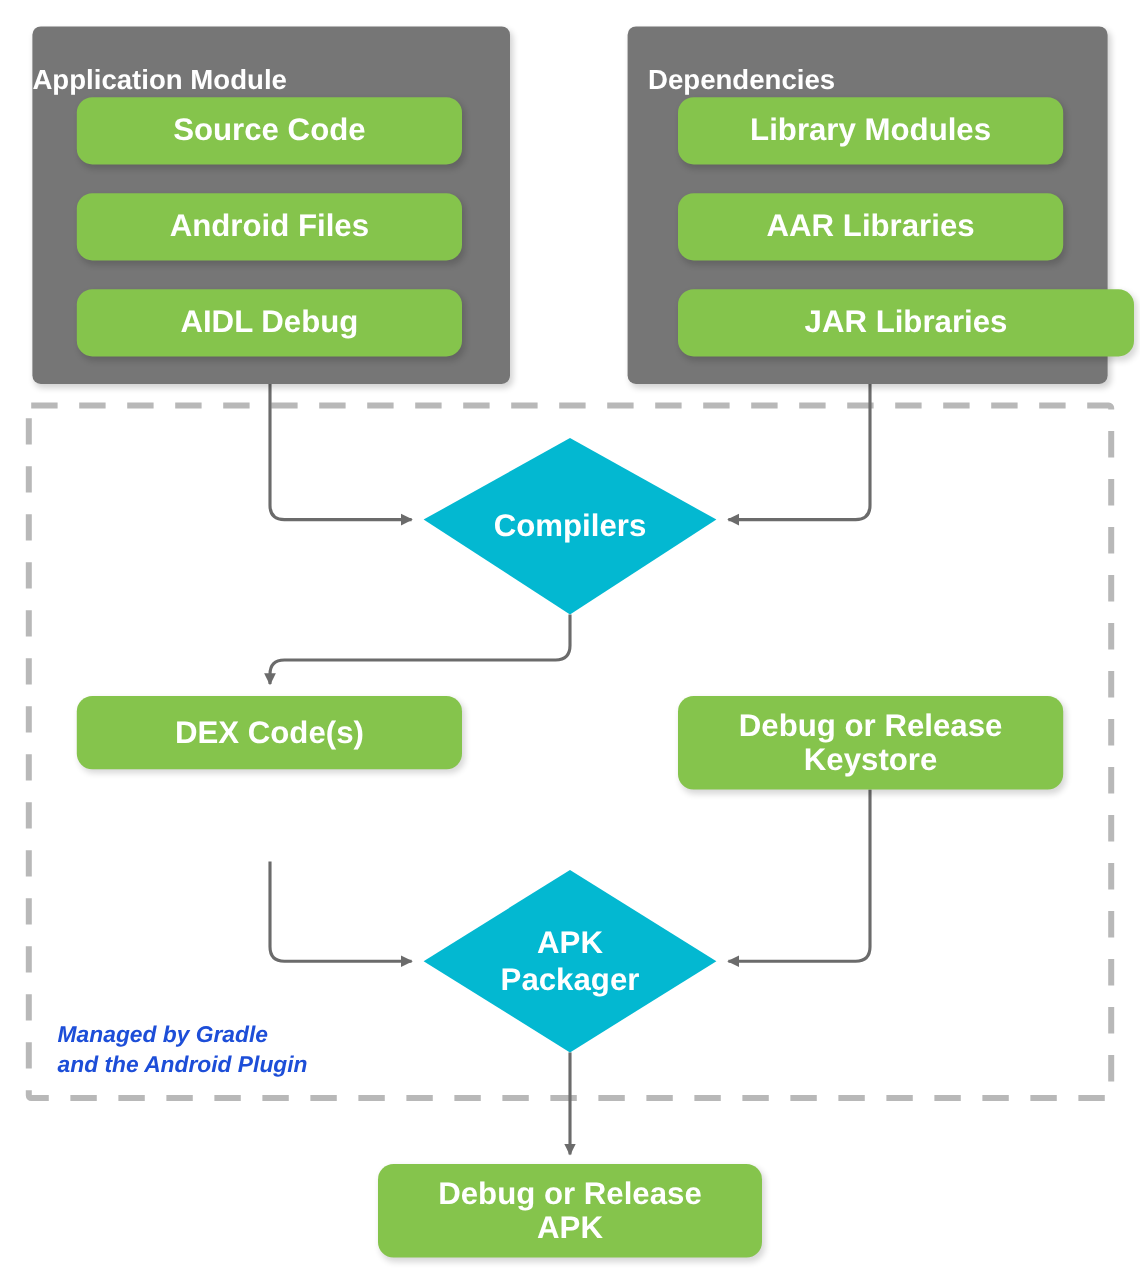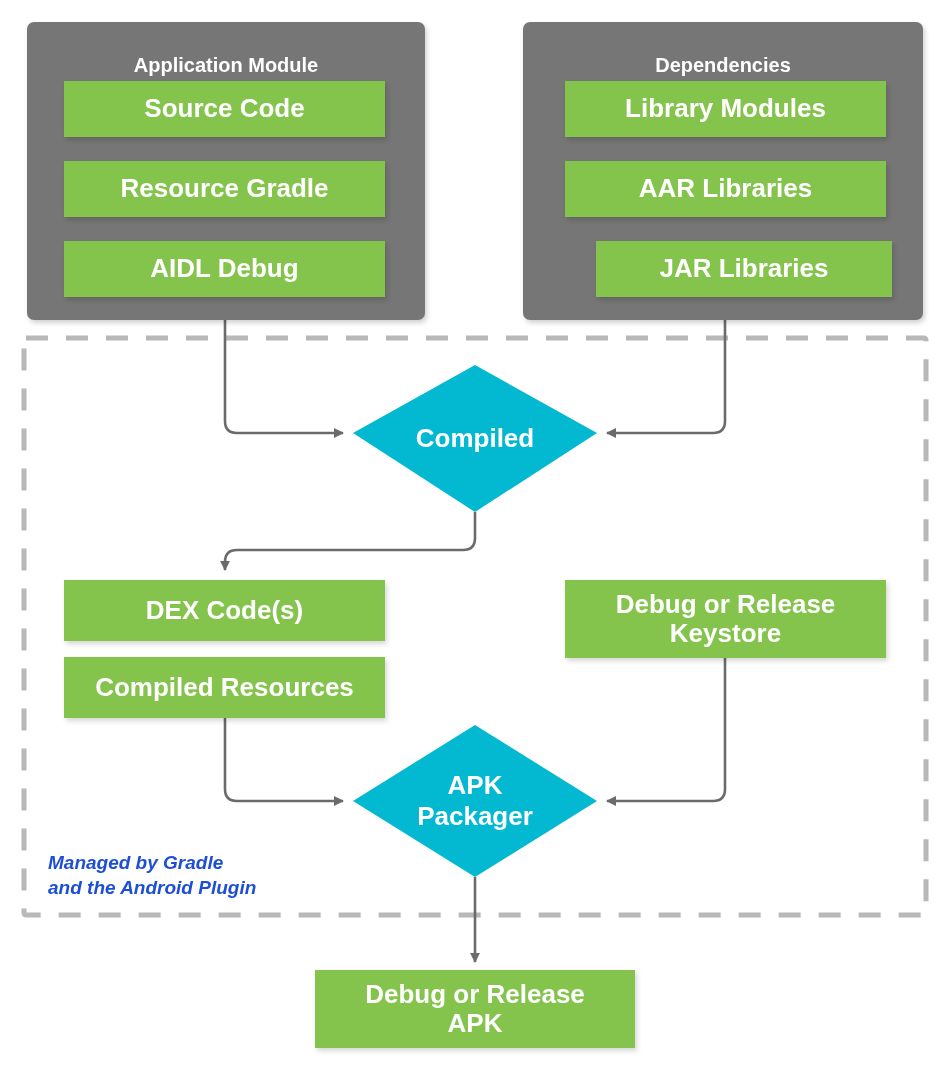"Application Module" .group-title { font-size: 20px -> 23px; text-align: center -> left }
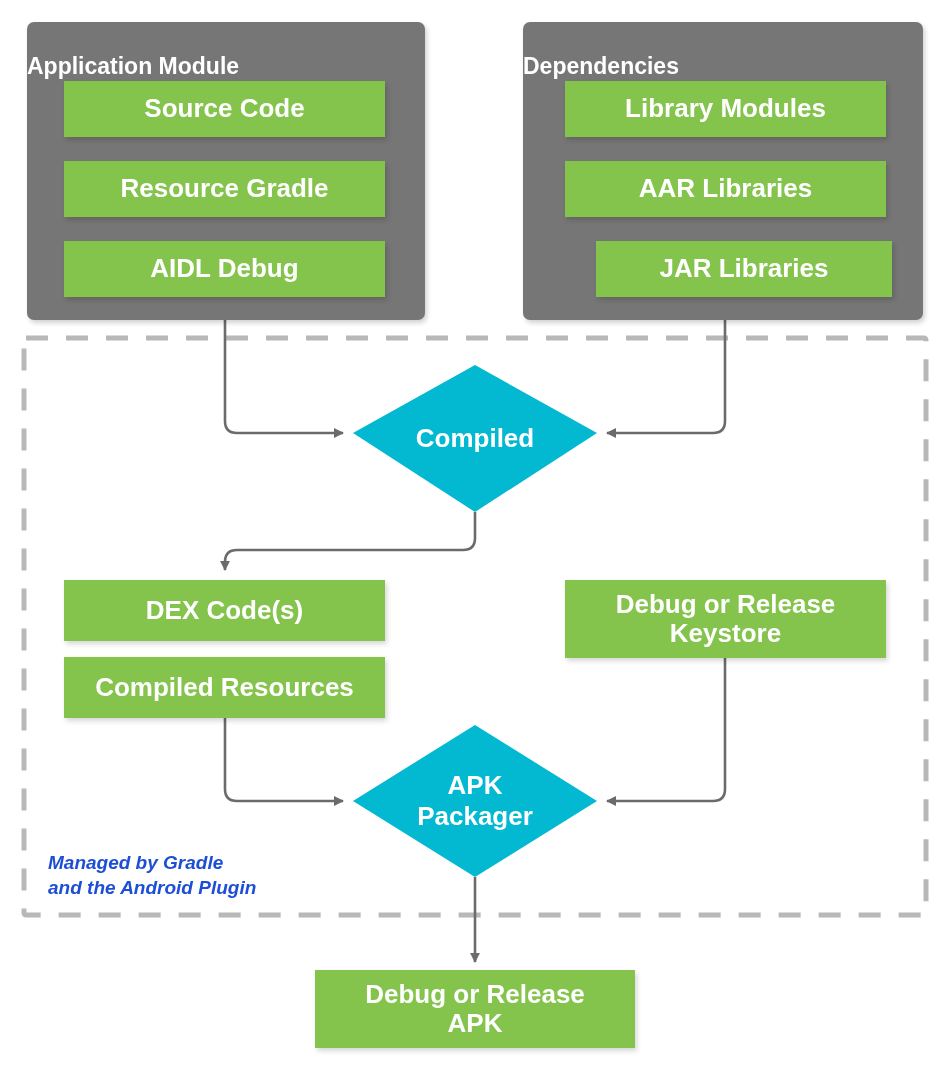"Dependencies" div.group-title { padding-left: none -> 17px }
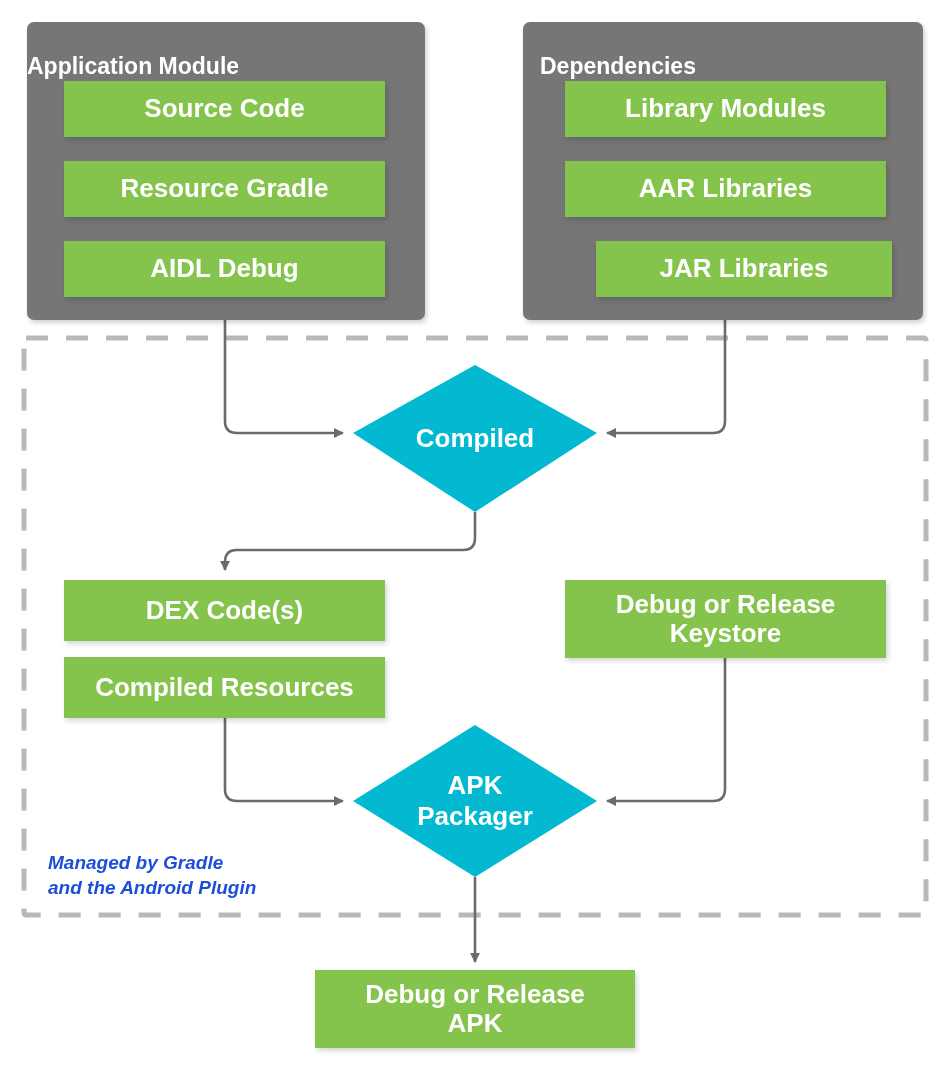"Source Code" .green-box { border-radius: 0 -> 13px }
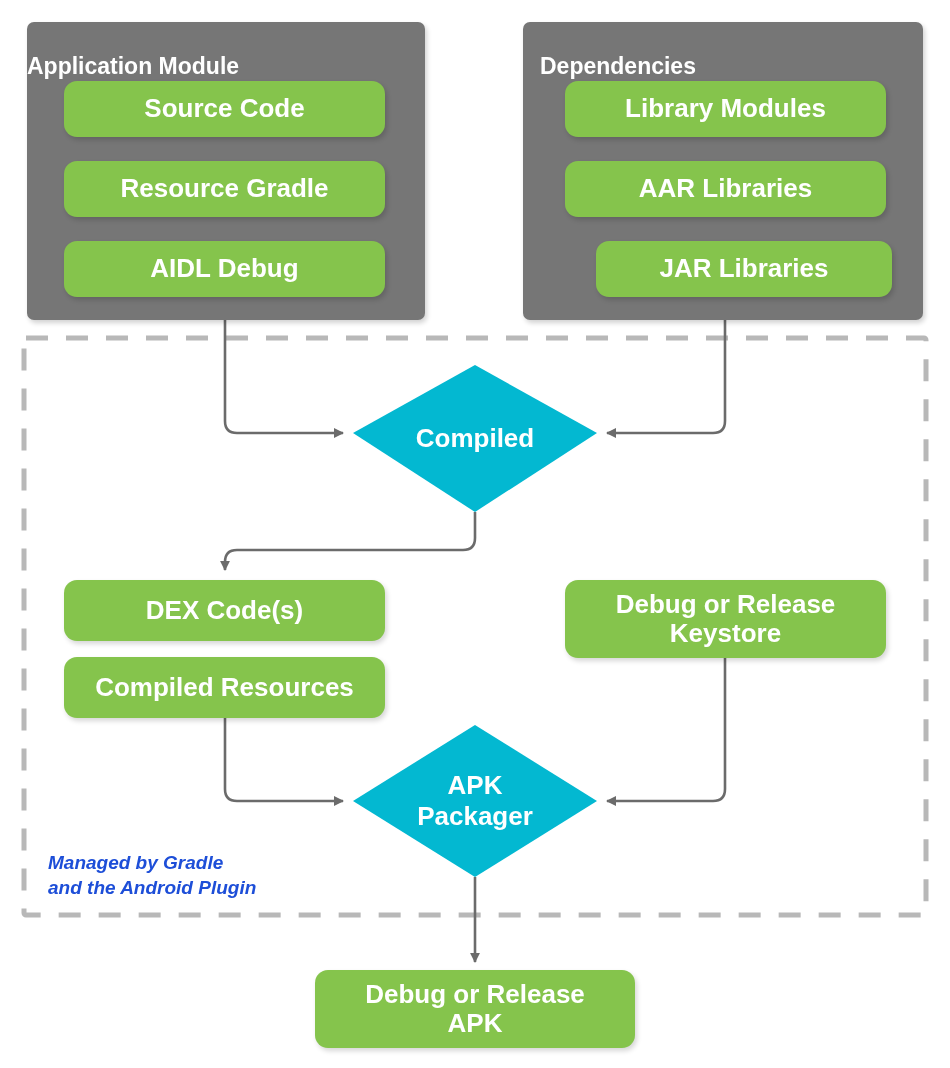"Resource Gradle" div.node { text: Resource Gradle -> Android Files }
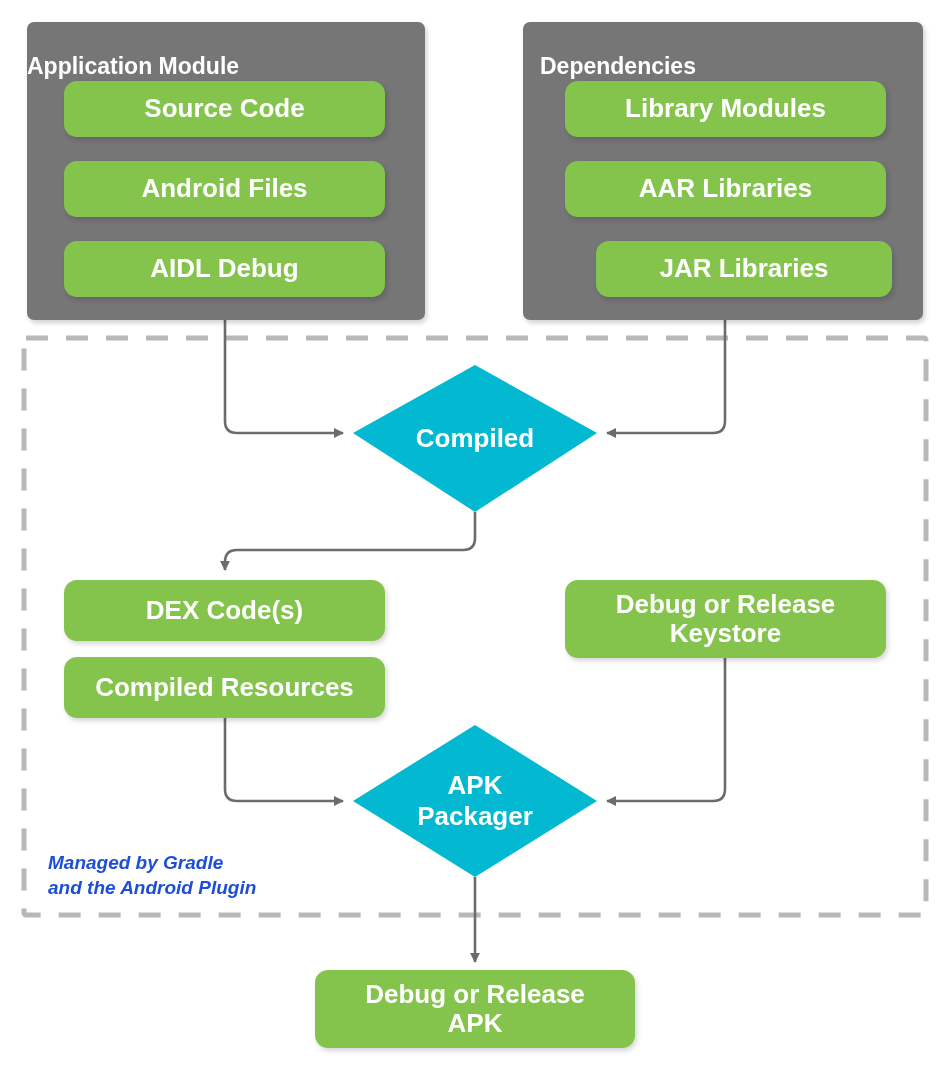"JAR Libraries" div.node { left: 596px -> 565px; width: 296px -> 380px }
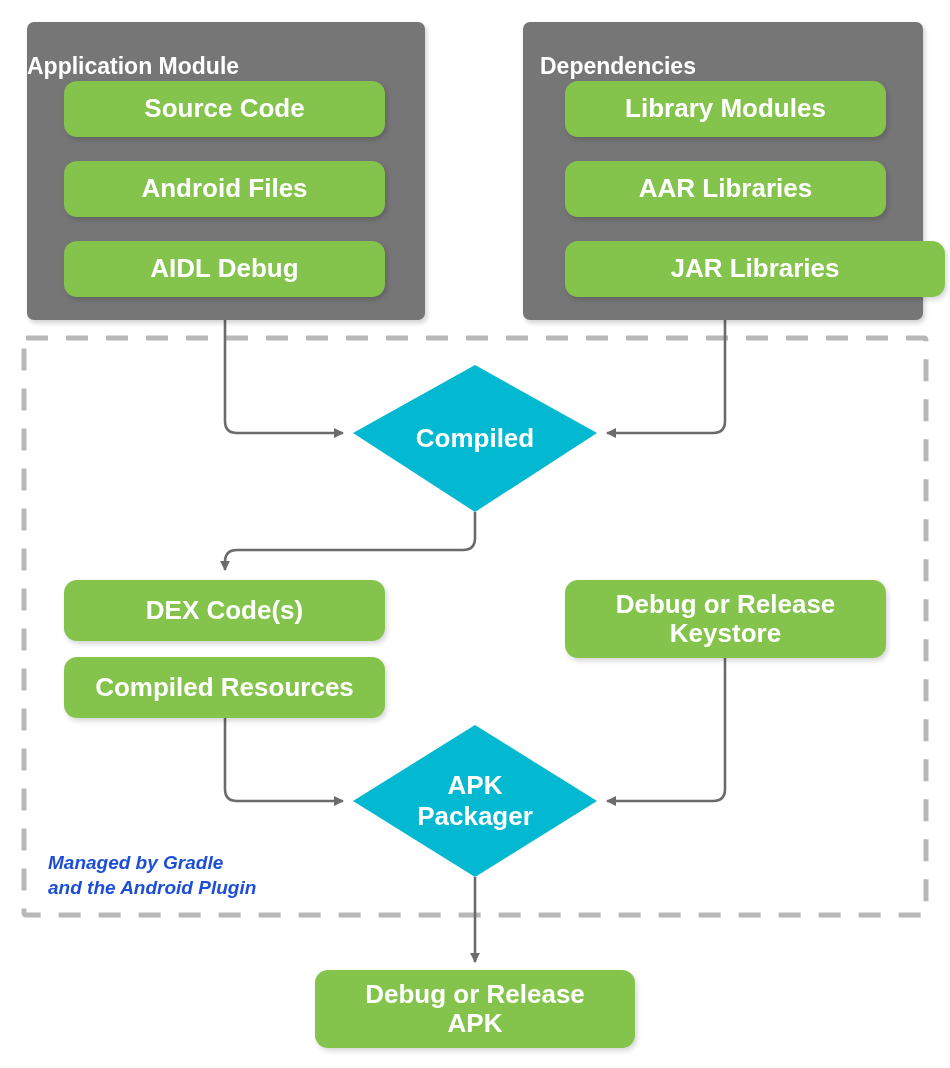"Compiled" div.diamond-label { text: Compiled -> Compilers }
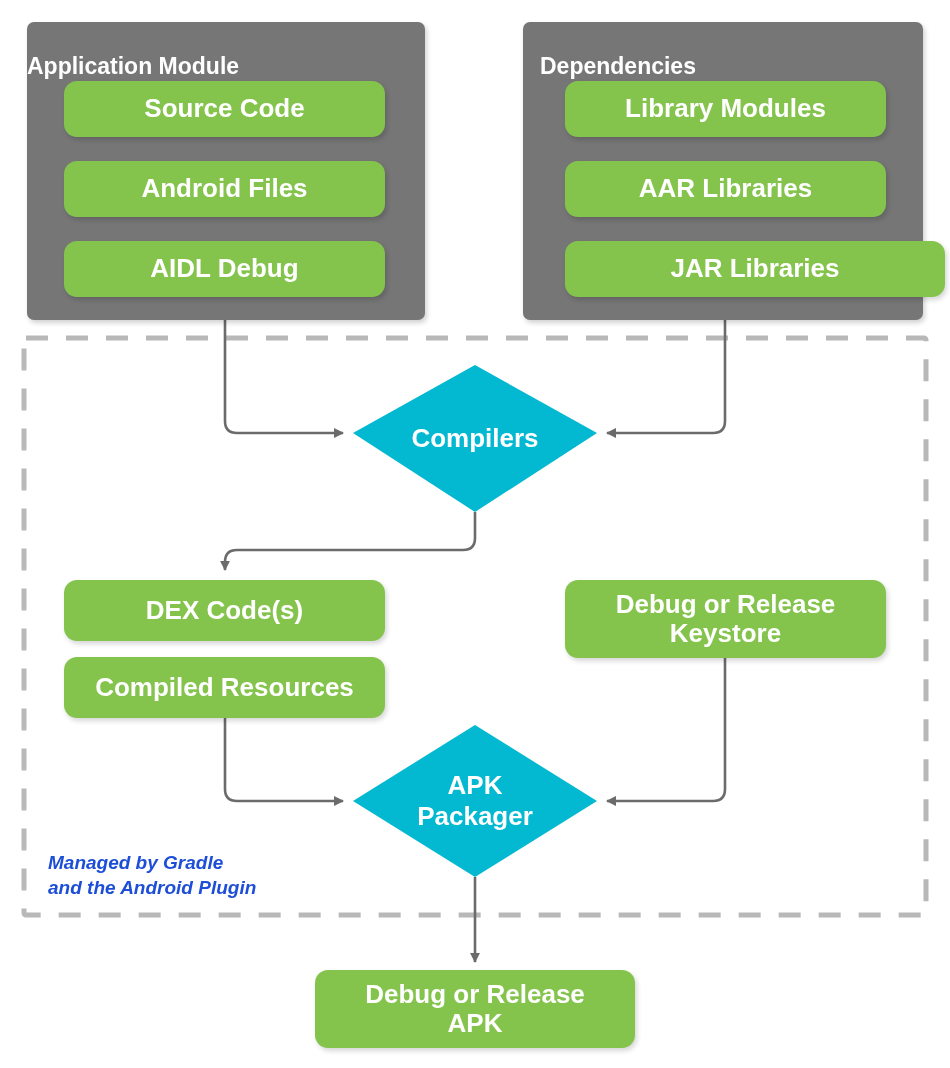"Compiled Resources" div.node { html: <div>Compiled Resources</div> -> none }
